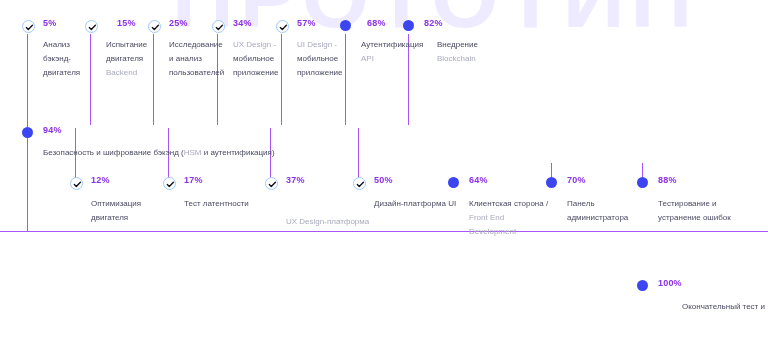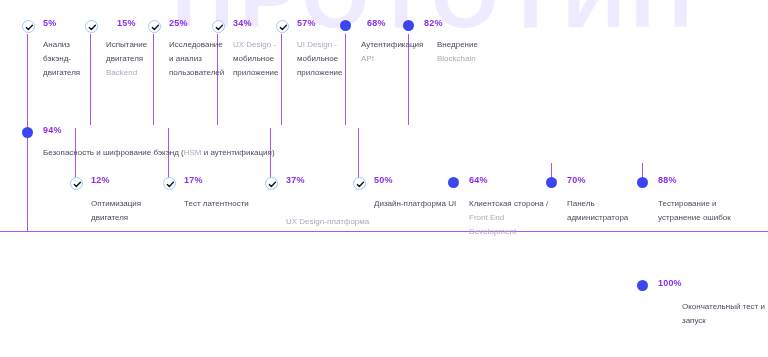"запуск" span.lbl-dark { html: <span>запуск</span> -> none }
